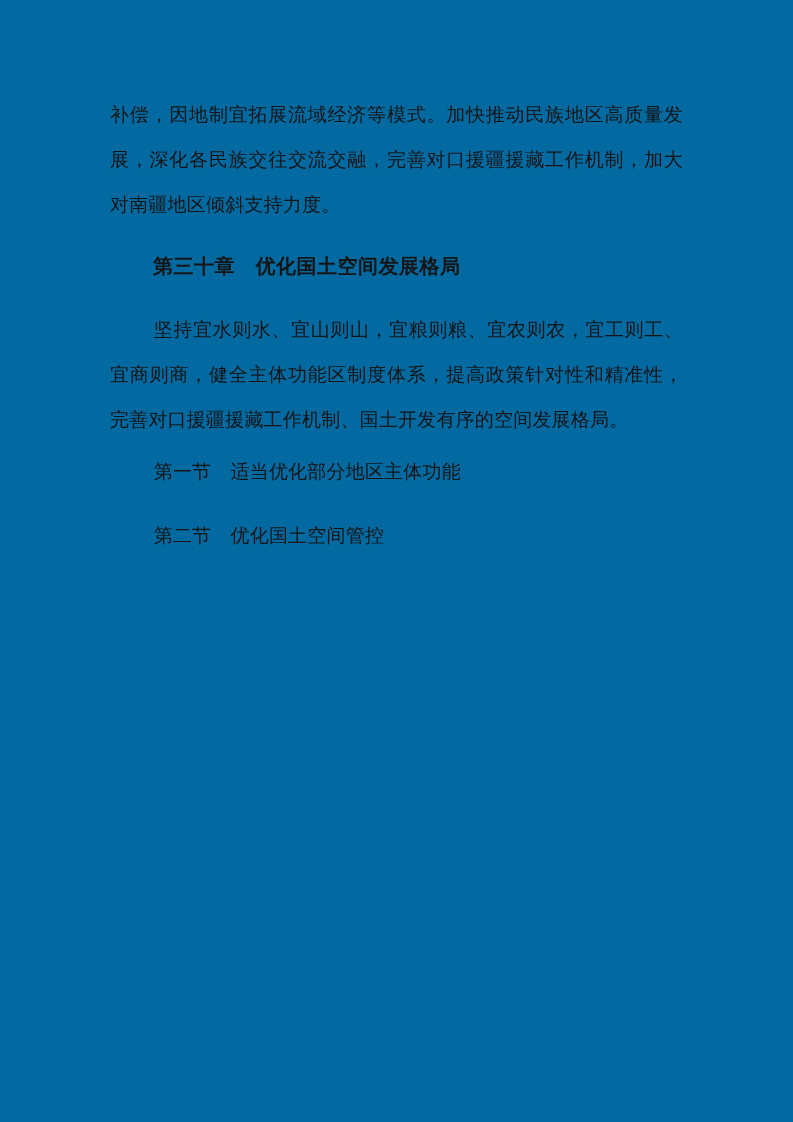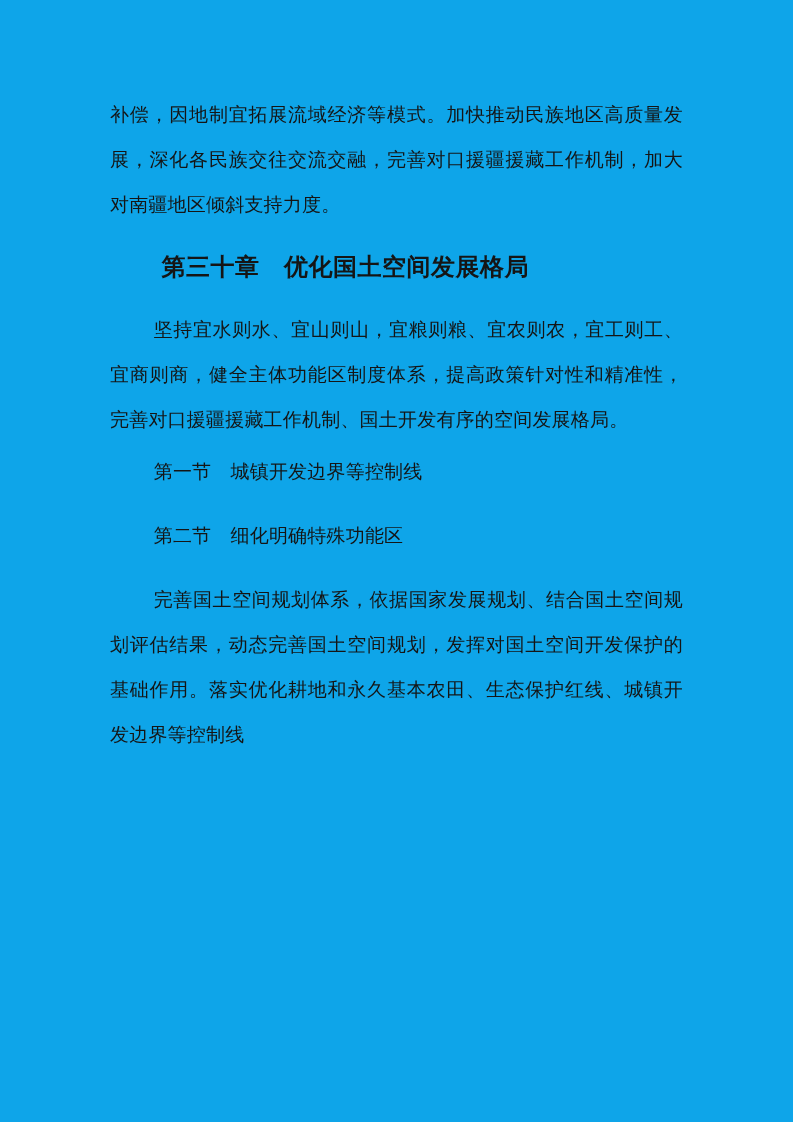"补偿，因地制宜拓展流域经济等模式。加快推动民族地区高质量发展，深化各民族交往交流" .page { background: #0ea5e9 -> #0369a1 }
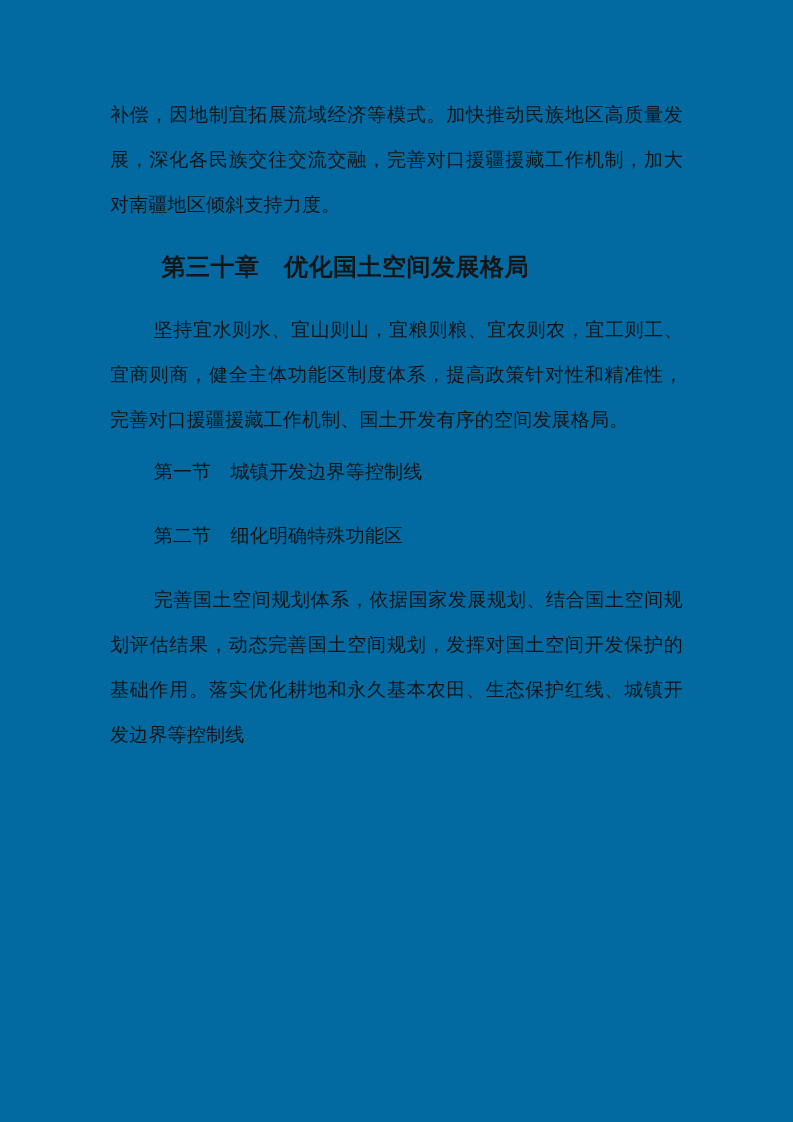"第三十章 优化国土空间发展格局" .chapter-title { font-size: 24px -> 20px }
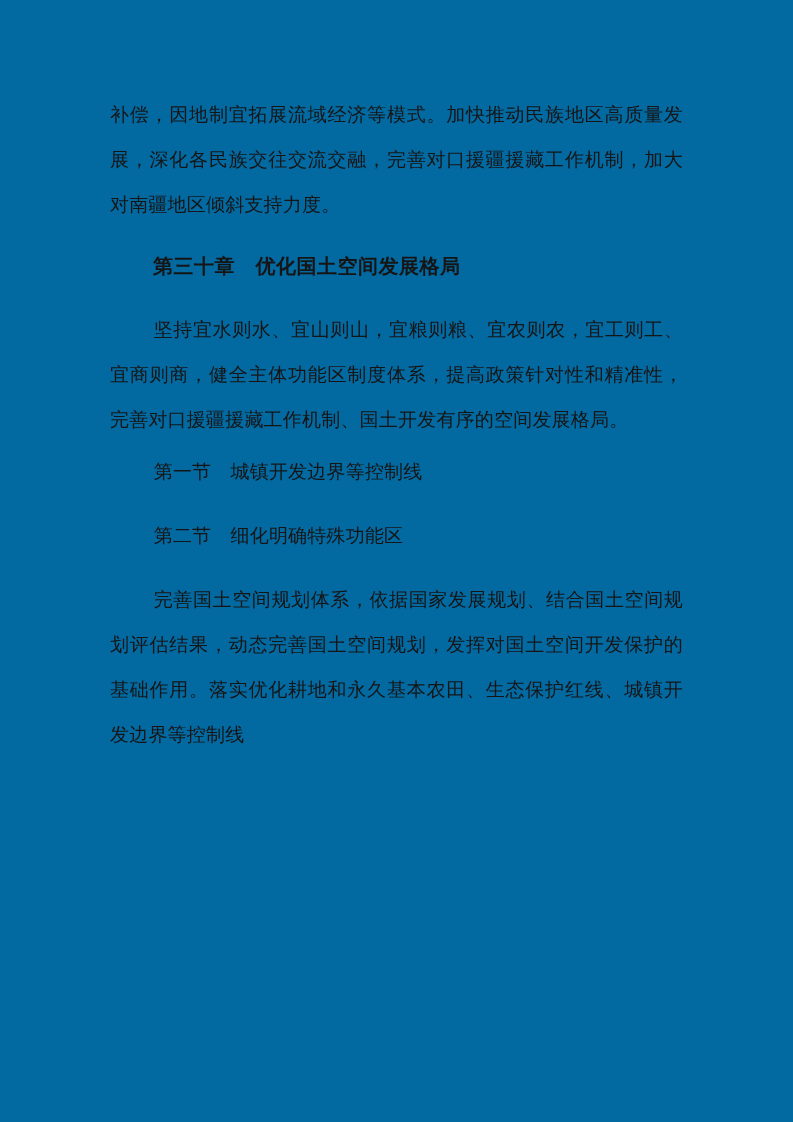"第一节 城镇开发边界等控制线" h3.section-title { text: 城镇开发边界等控制线 -> 适当优化部分地区主体功能 }
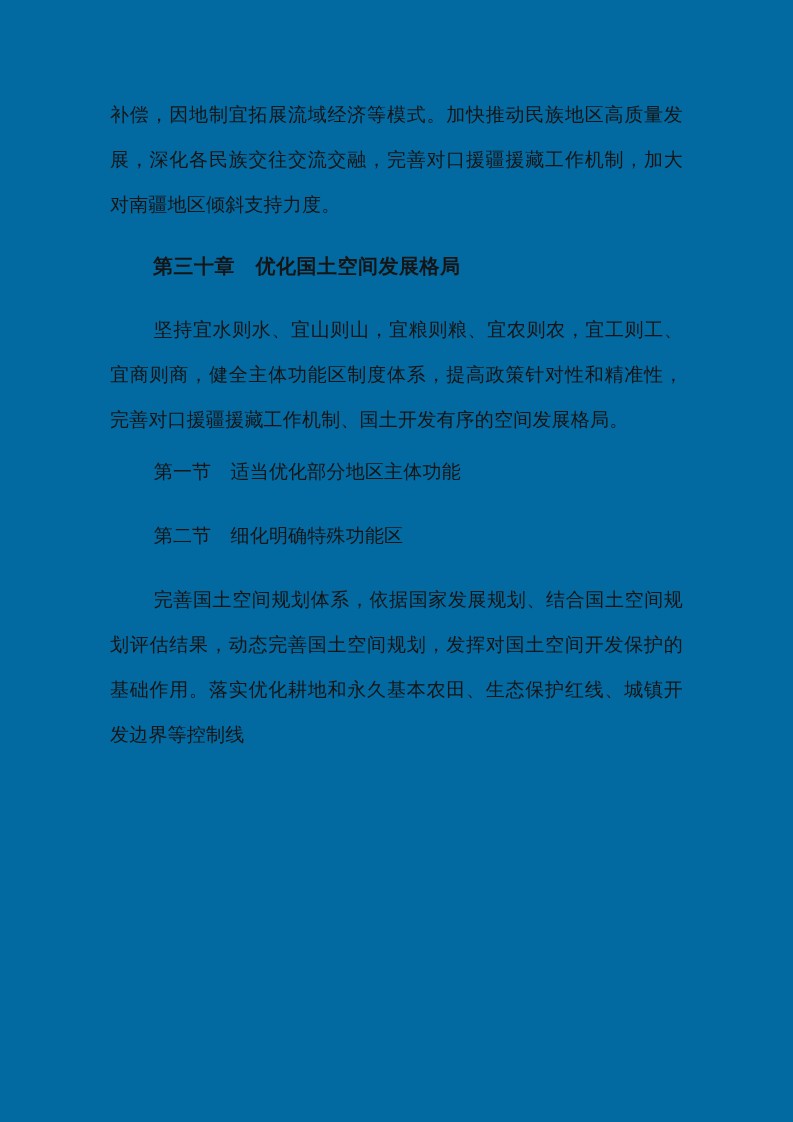"第二节 细化明确特殊功能区" h3.section-title { text: 细化明确特殊功能区 -> 优化国土空间管控 }
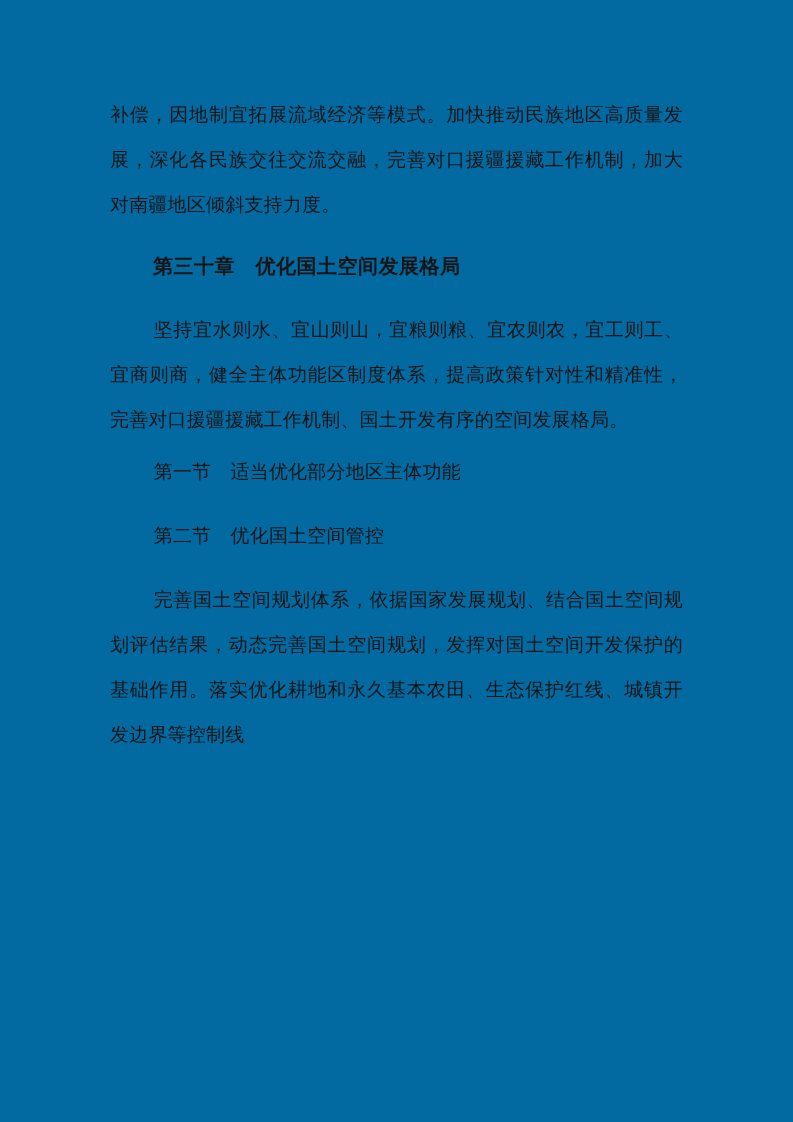"完善国土空间规划体系，依据国家发展规划、结合国土空间规划评估结果，动态完善国土空" p.para { html: <p>完善国土空间规划体系，依据国家发展规划、结合国土空间规划评估结果，动态完善国土空间规划，发挥对国土空间开发保护的基础作用。落实优化耕地和永久基本农田、生态保护红线、城镇开发边界等控制线</p> -> none }
